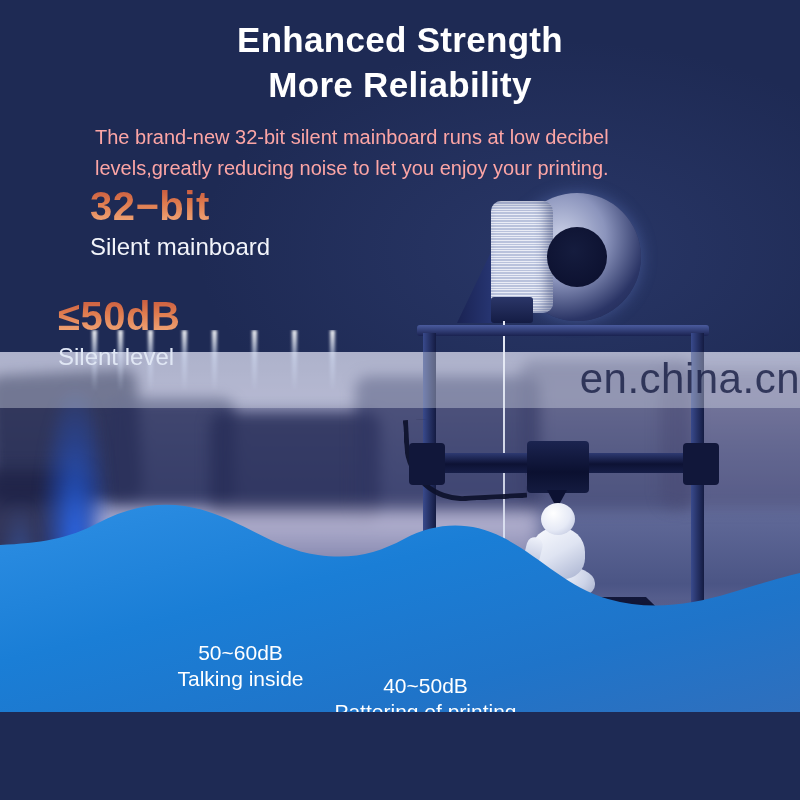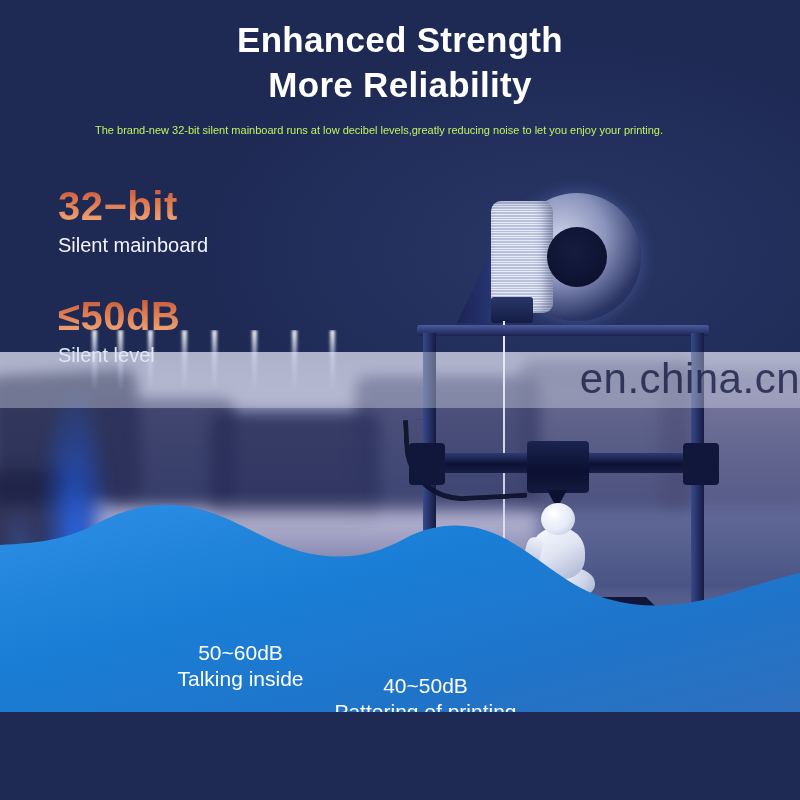"The brand-new 32-bit silent mainboard" .subcopy { color: #bef264 -> #fca5a5; font-size: 11px -> 20px }
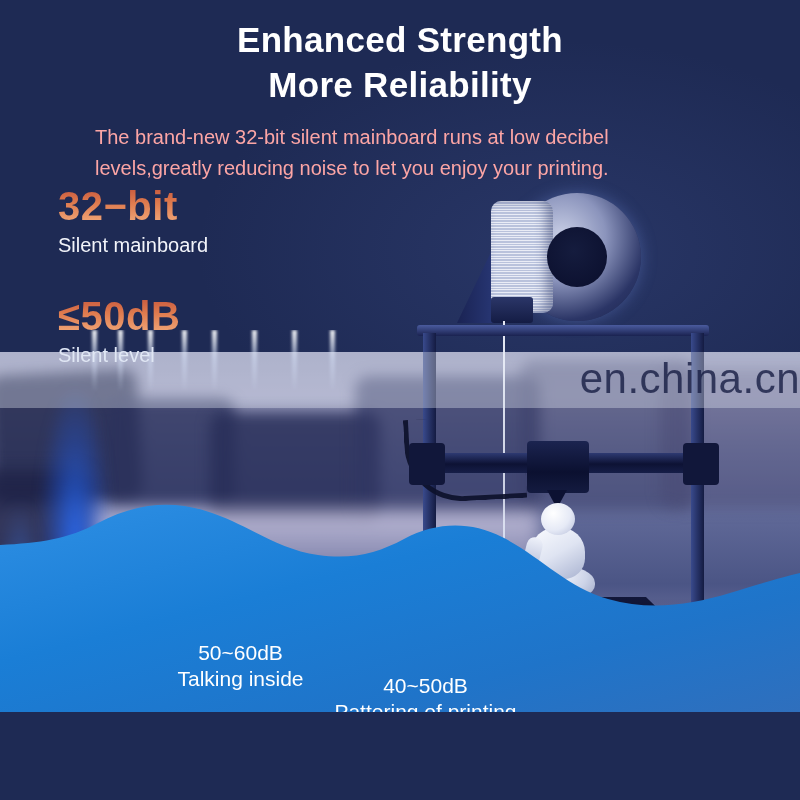"32−bit" .spec-a { margin-left: none -> 32px }
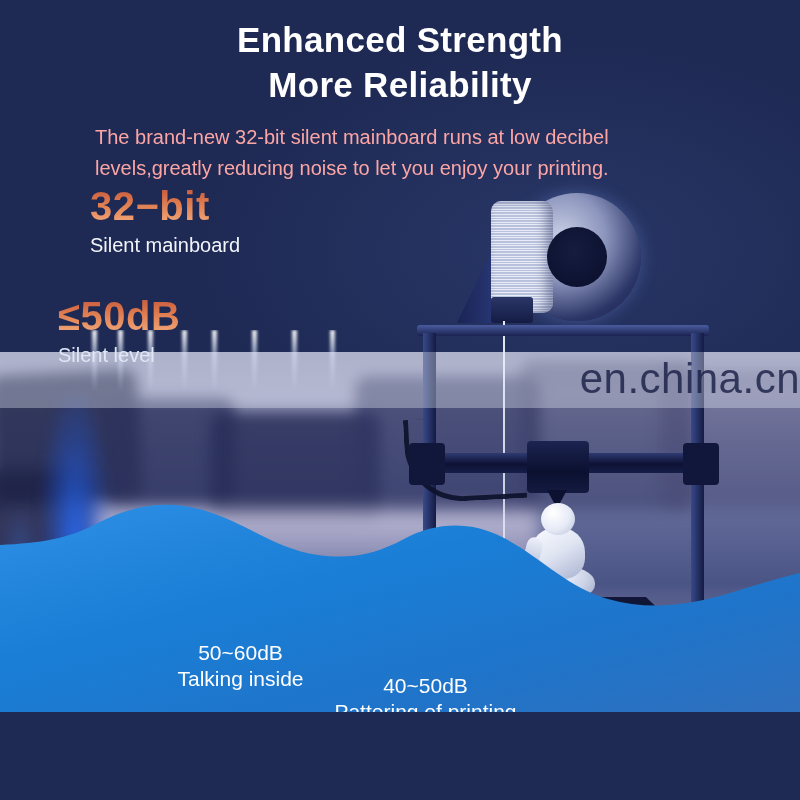"Silent mainboard" .spec .small { font-size: 20px -> 24px }
